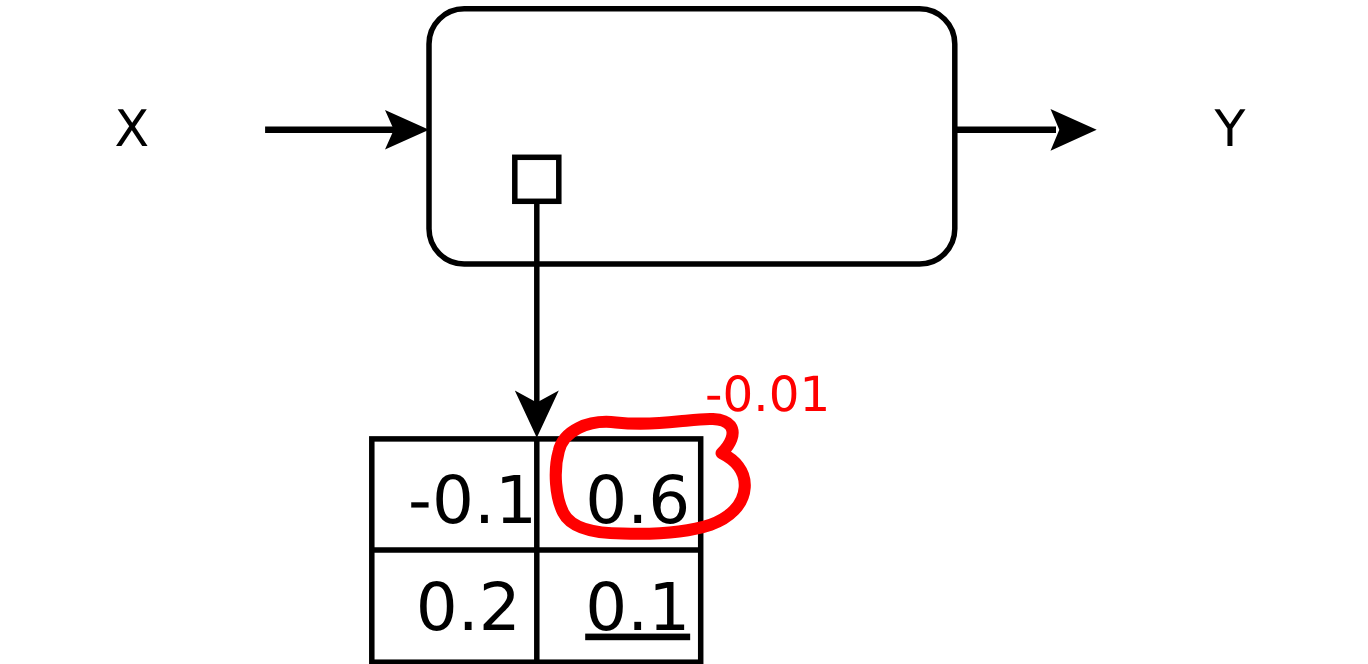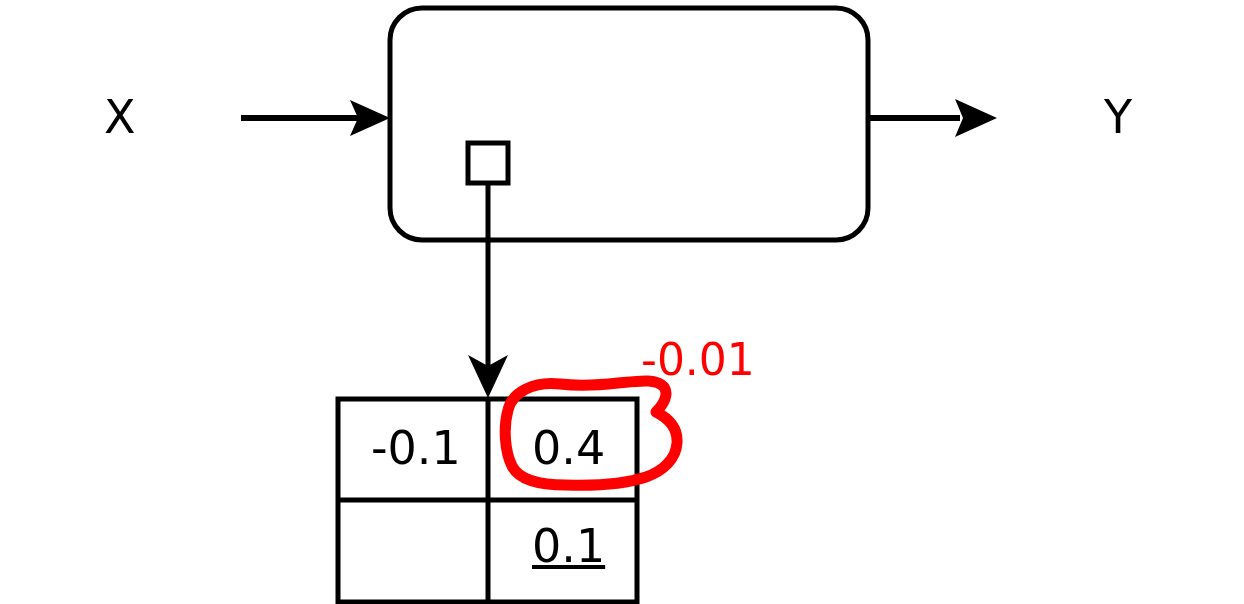"-0.1" .cell-text { font-size: 46px -> 60px }
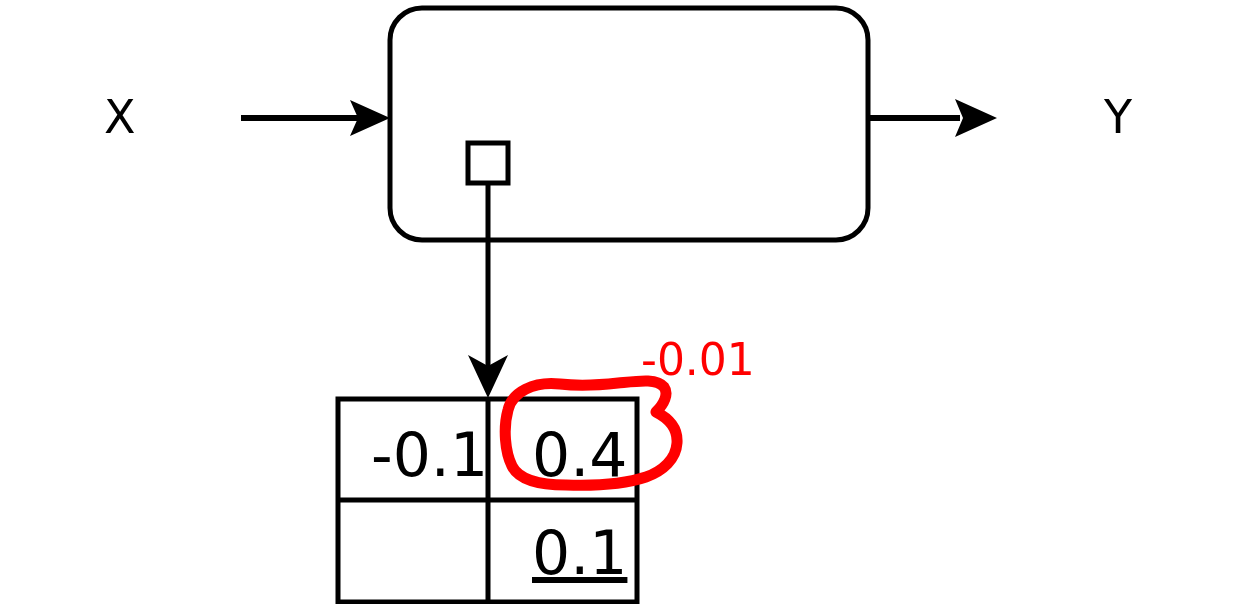"0.4" div.cell-text { text: 0.4 -> 0.6 }
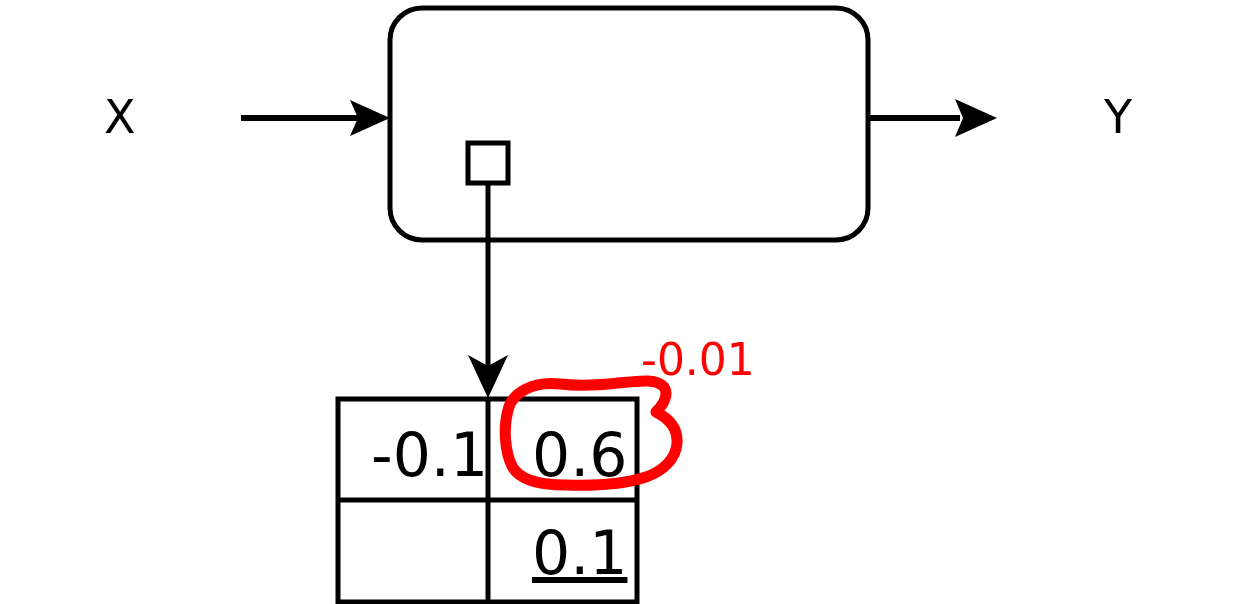"0.2" div.cell-text { html: none -> <div>0.2</div> }
